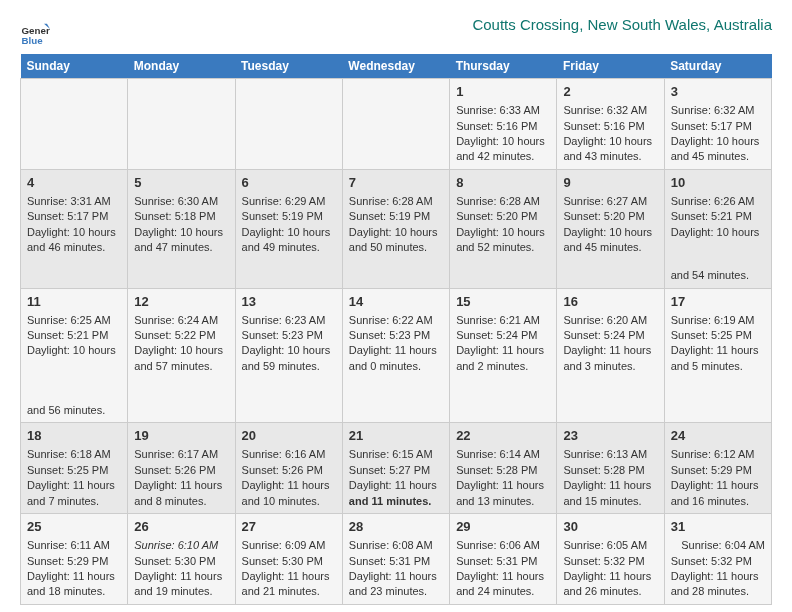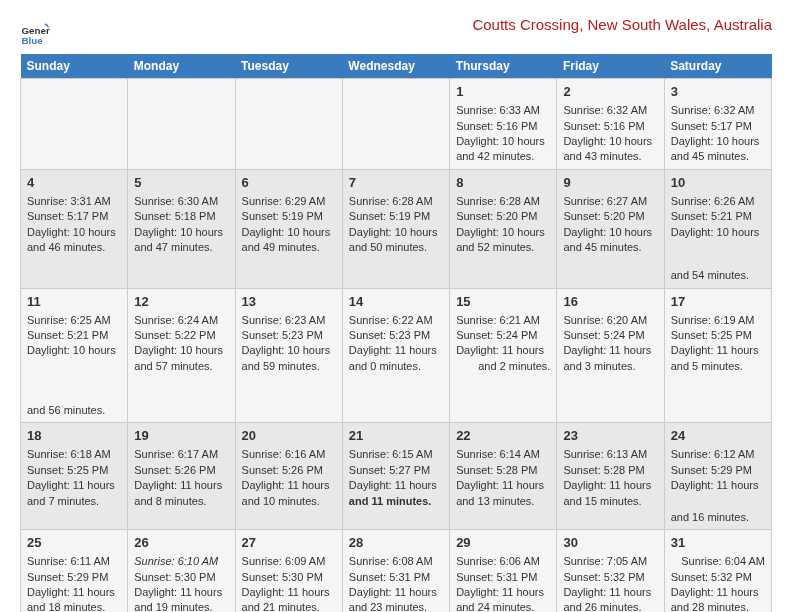"Coutts Crossing, New South Wales," .location-subtitle { color: #b91c1c -> #0f766e }
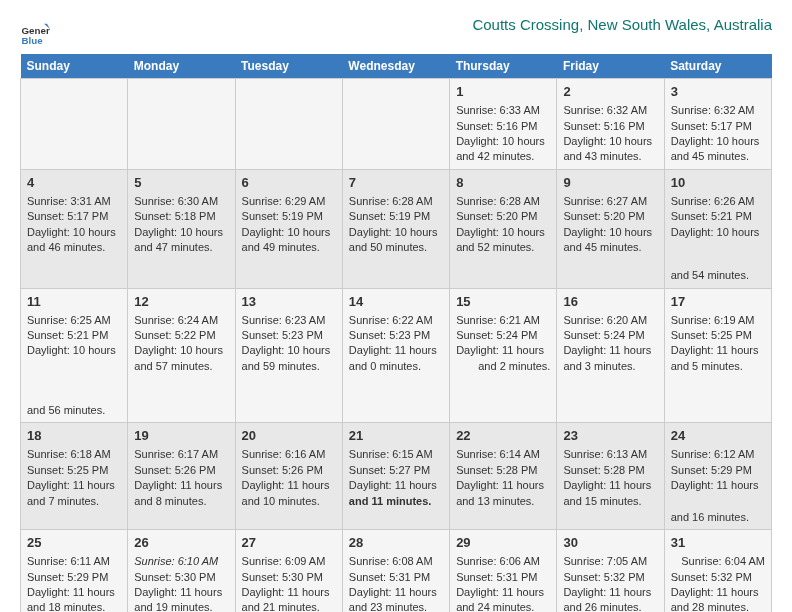"and 2 minutes." span { text-align: right -> none }
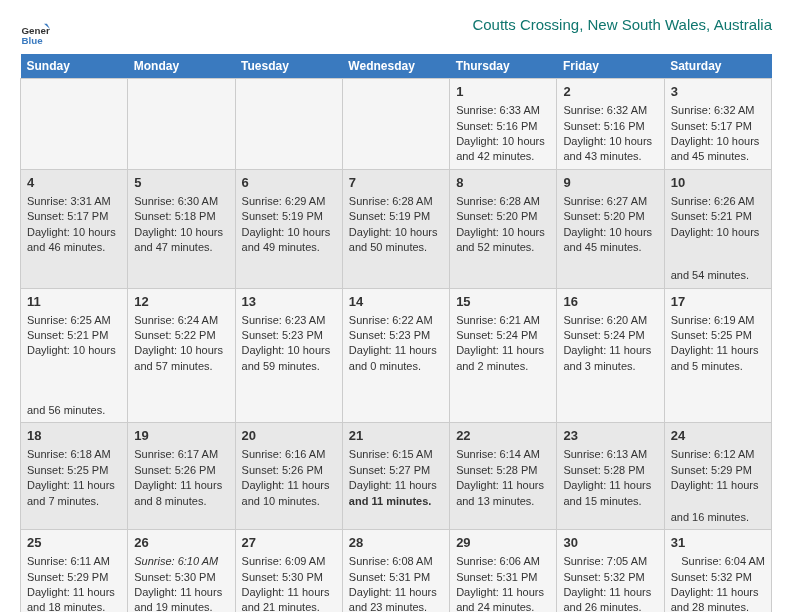"and 16 minutes." span { margin-top: 16px -> none }
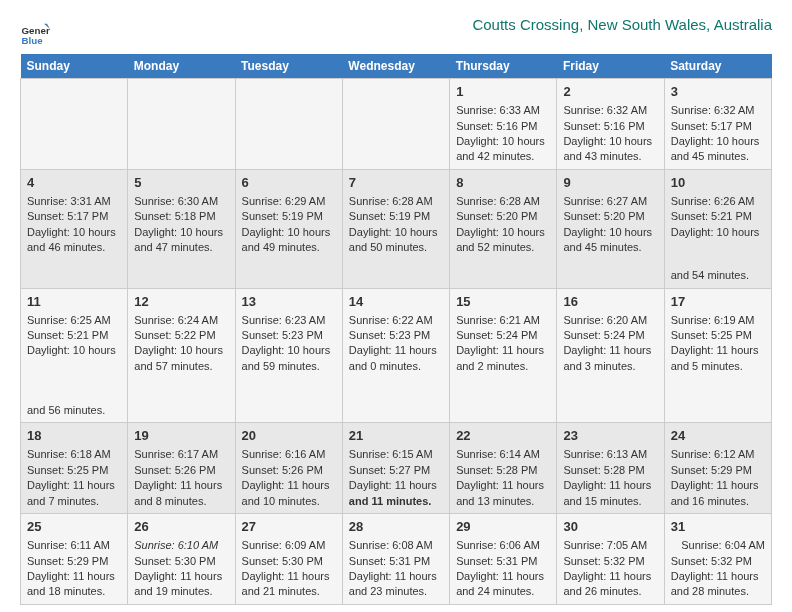"Sunrise: 7:05 AM" span { text: 7:05 -> 6:05 }
